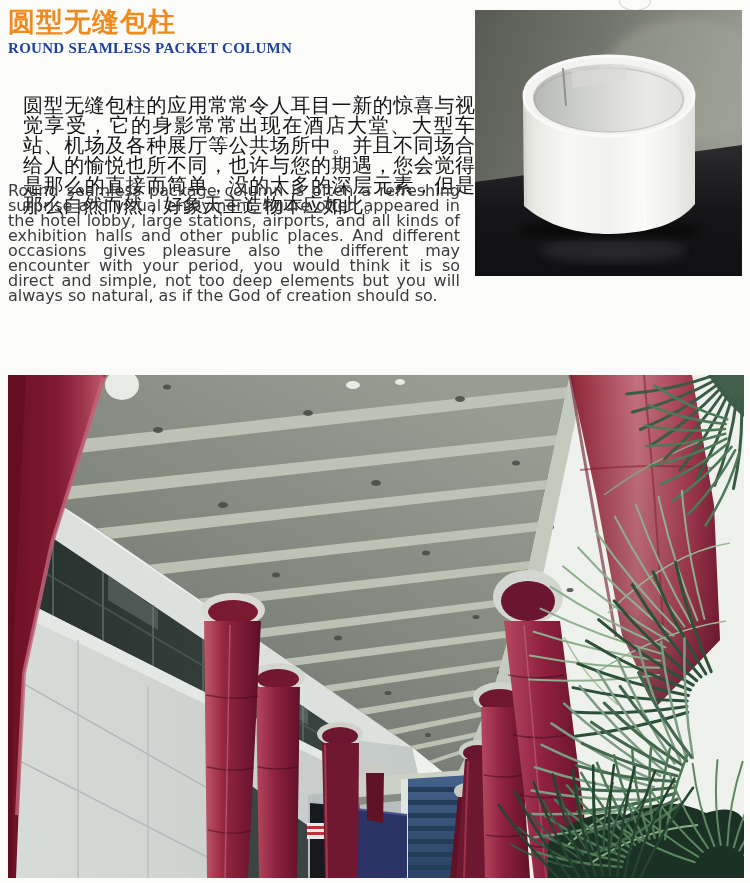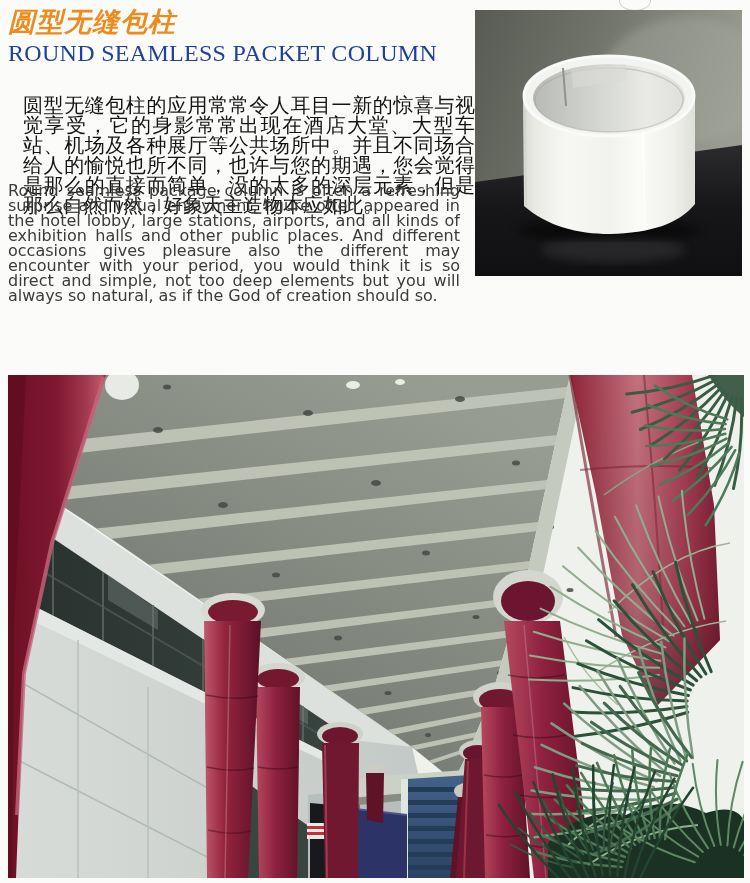"圆型无缝包柱" .title-zh { font-style: italic -> none }
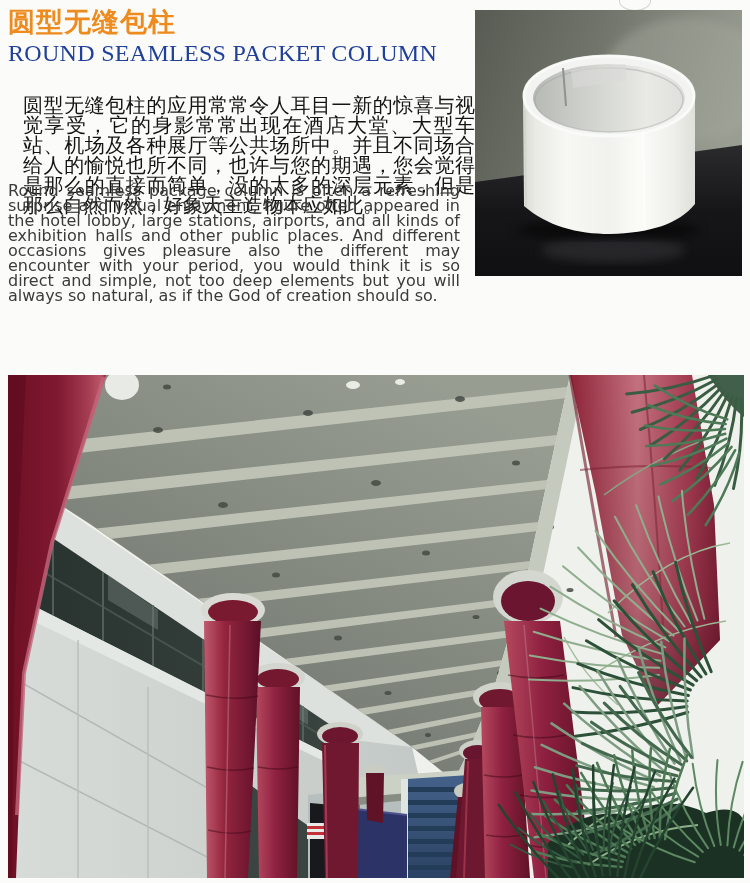"ROUND SEAMLESS PACKET COLUMN" .title-en { font-size: 24px -> 15px; font-weight: normal -> bold }
